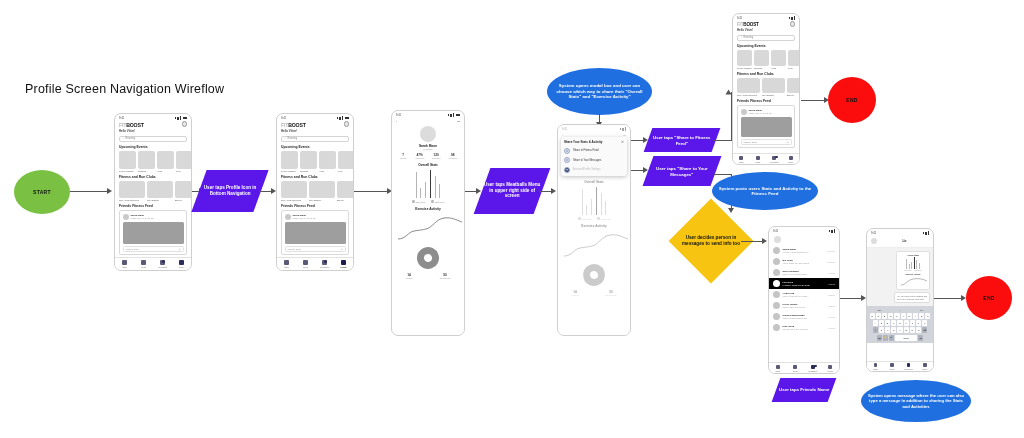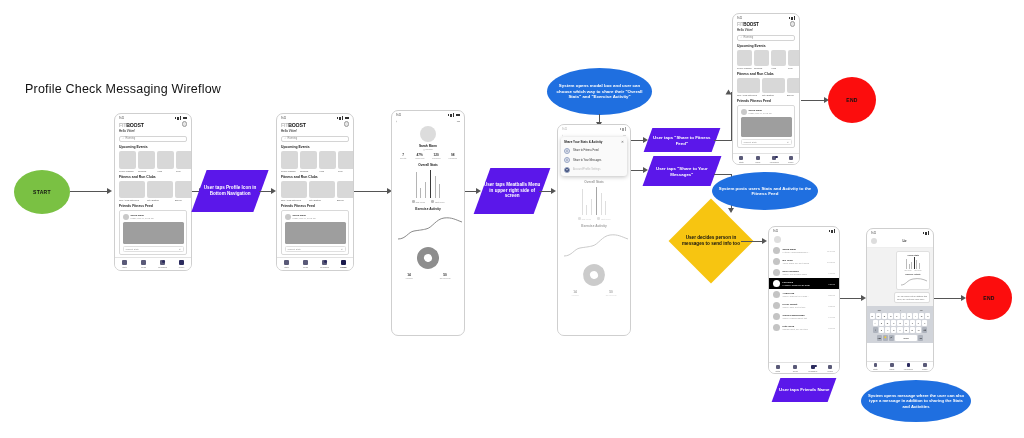"Profile Check Messaging Wireflow" div.page-title { text: Check Messaging -> Screen Navigation }
